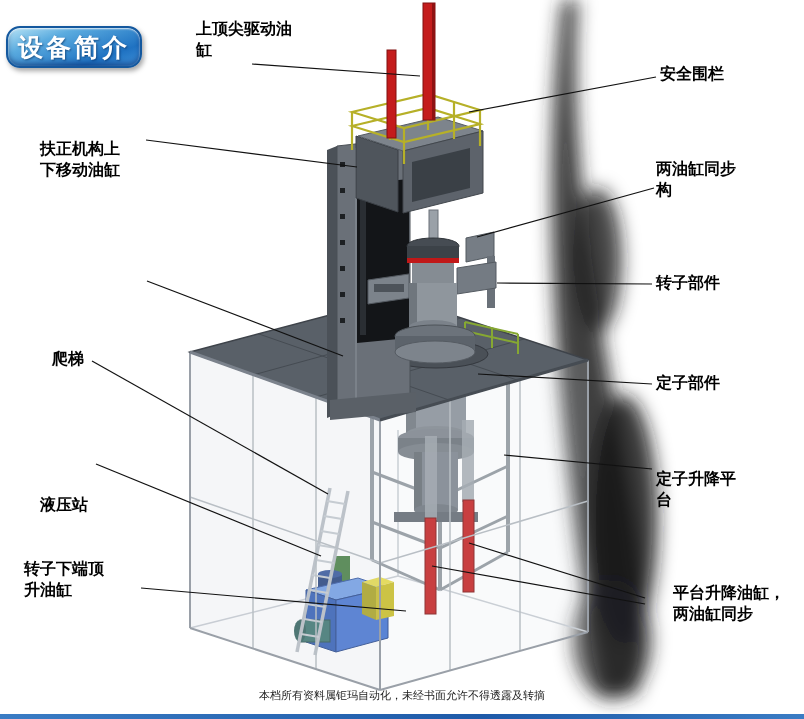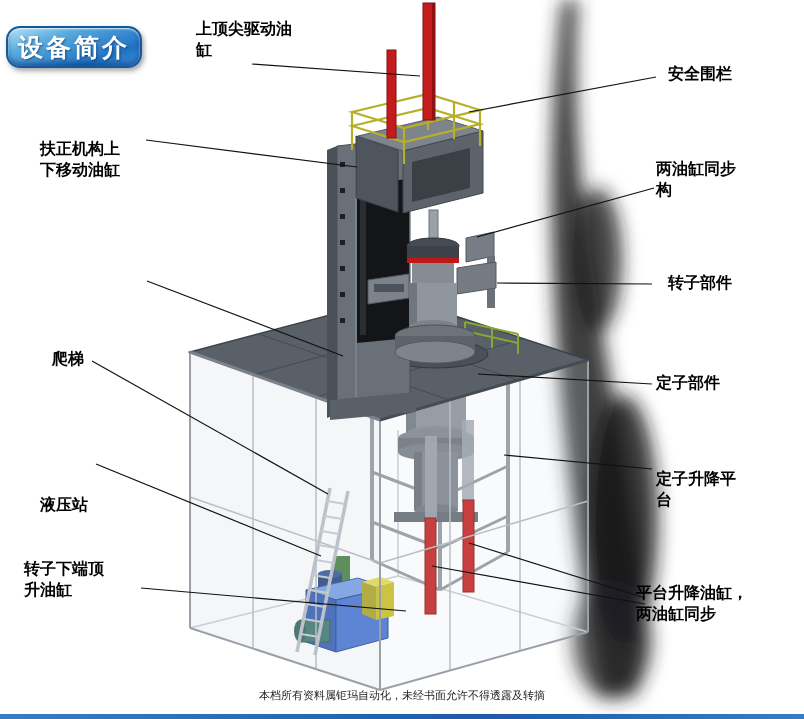"安全围栏" div.label { margin-left: 8px -> none }
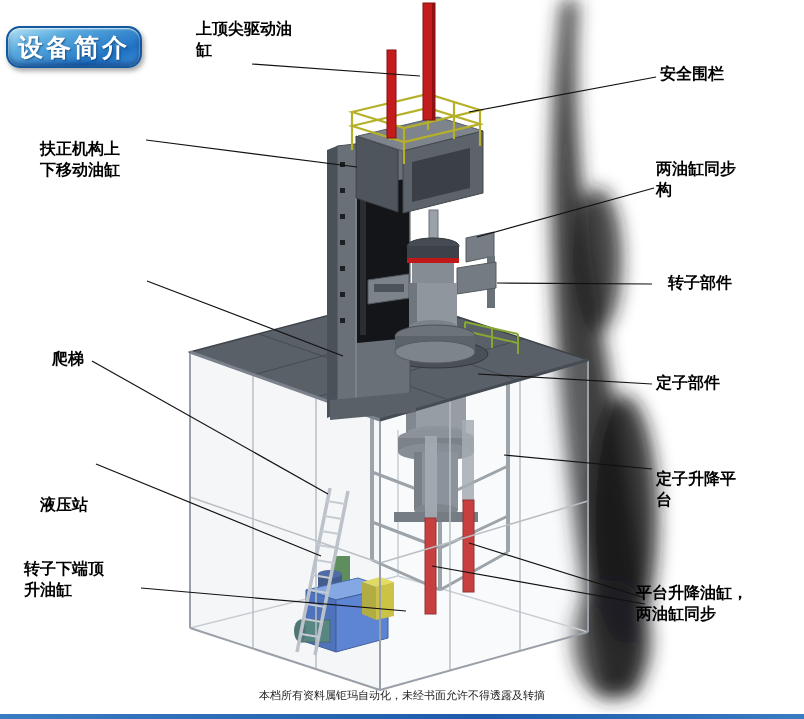"转子部件" div.label { margin-left: 12px -> none }
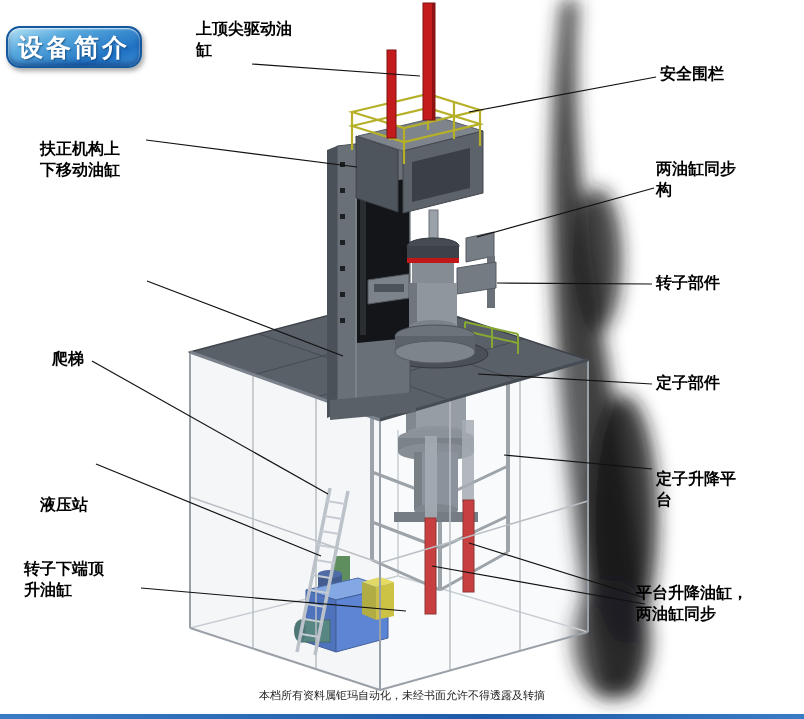"平台升降油缸，" div.label { left: 636px -> 673px }
